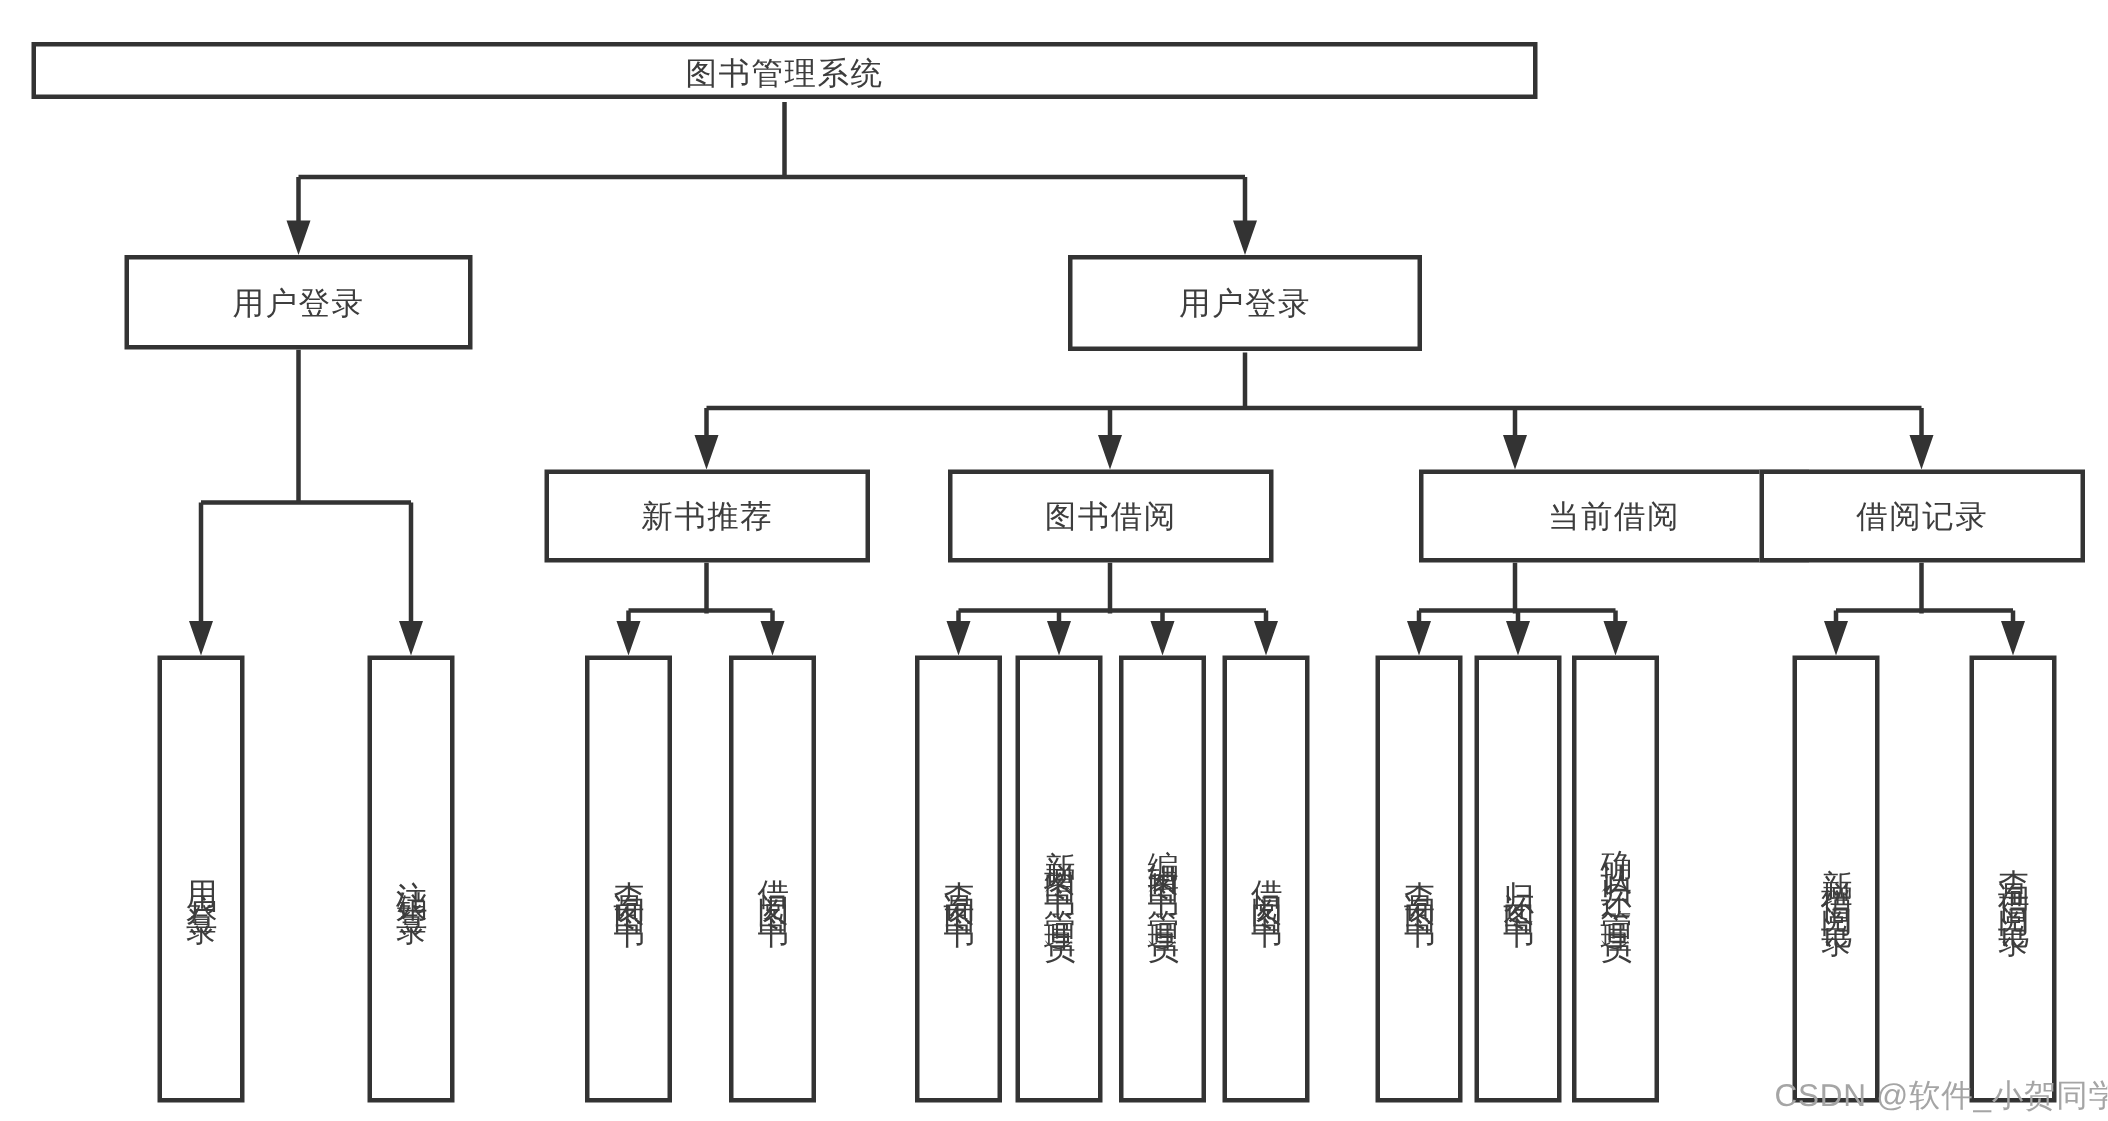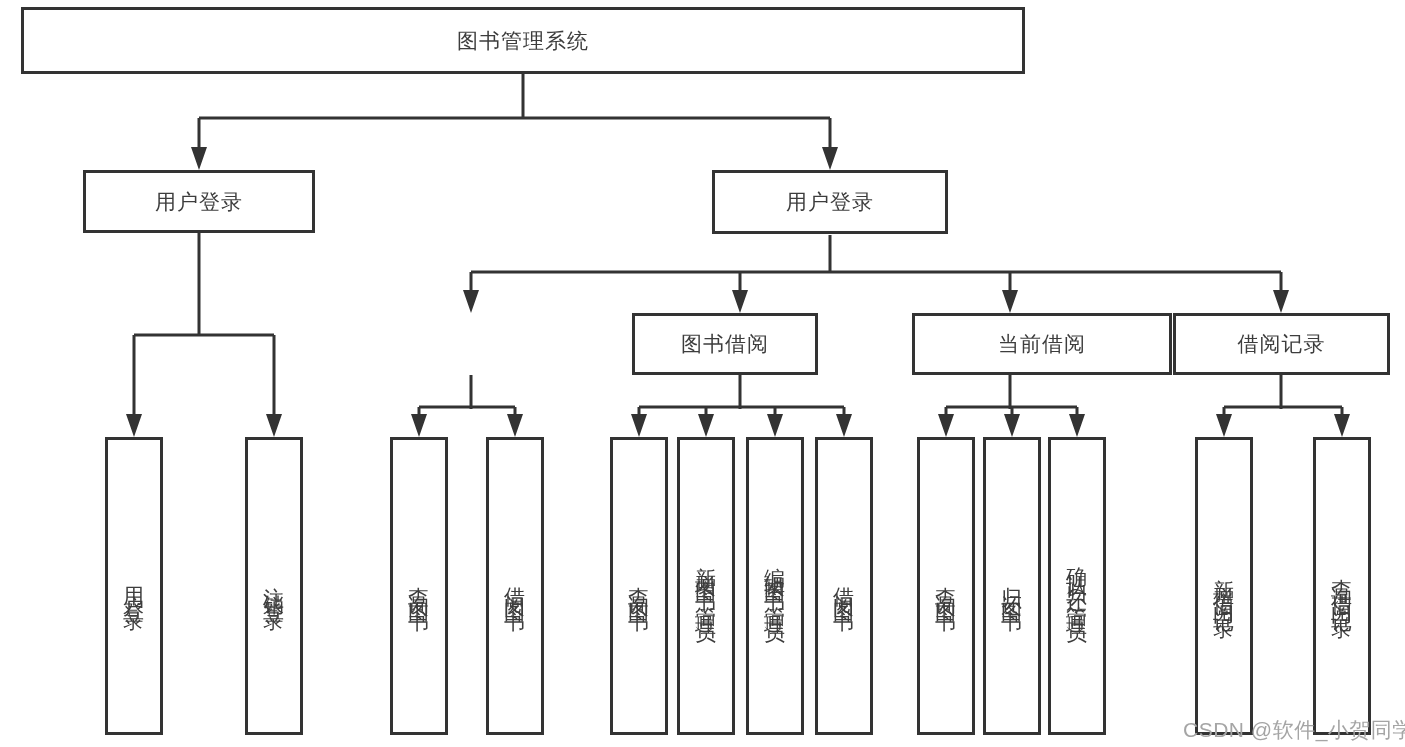"图书管理系统" div.node { align-items: none -> flex-end; height: 67px -> 38px; top: 7px -> 28px }
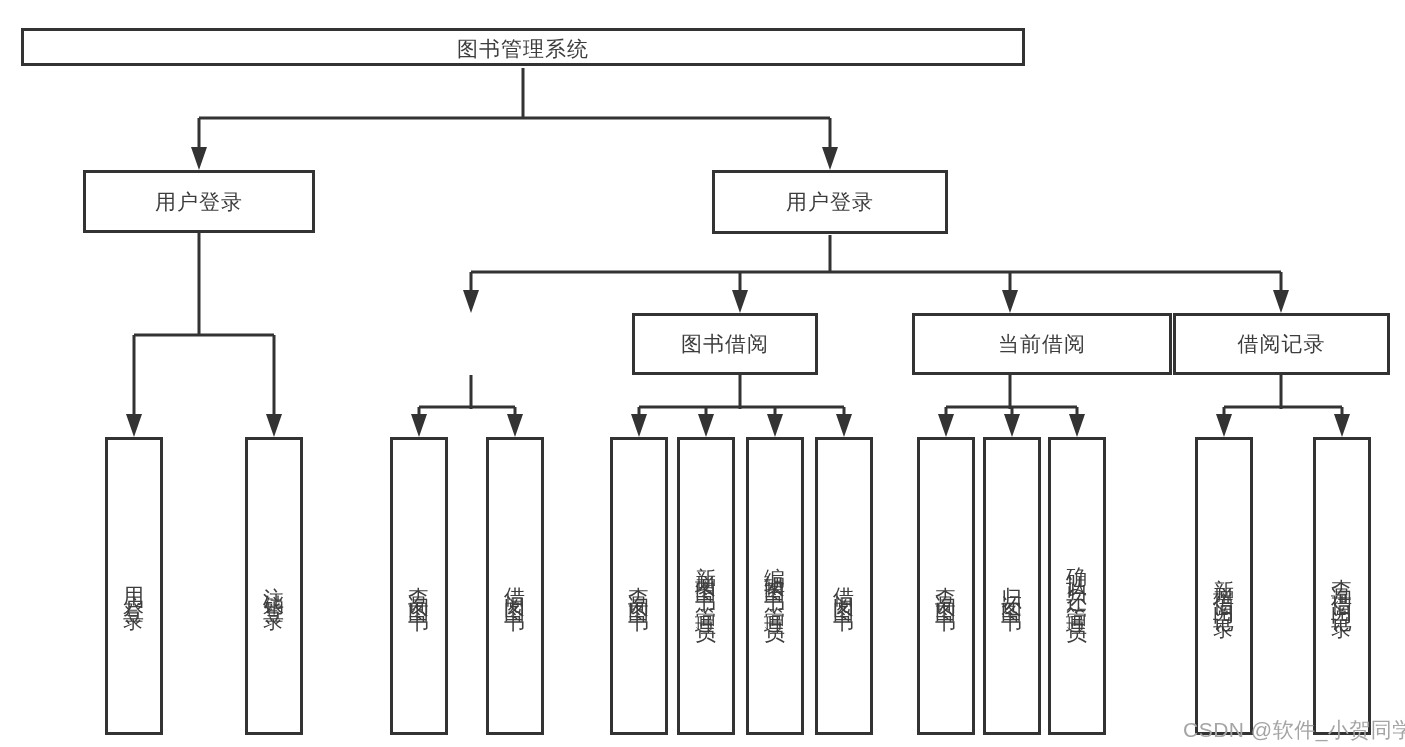"新书推荐" div.node { html: none -> <div> <span>新书推荐</span> </div> }
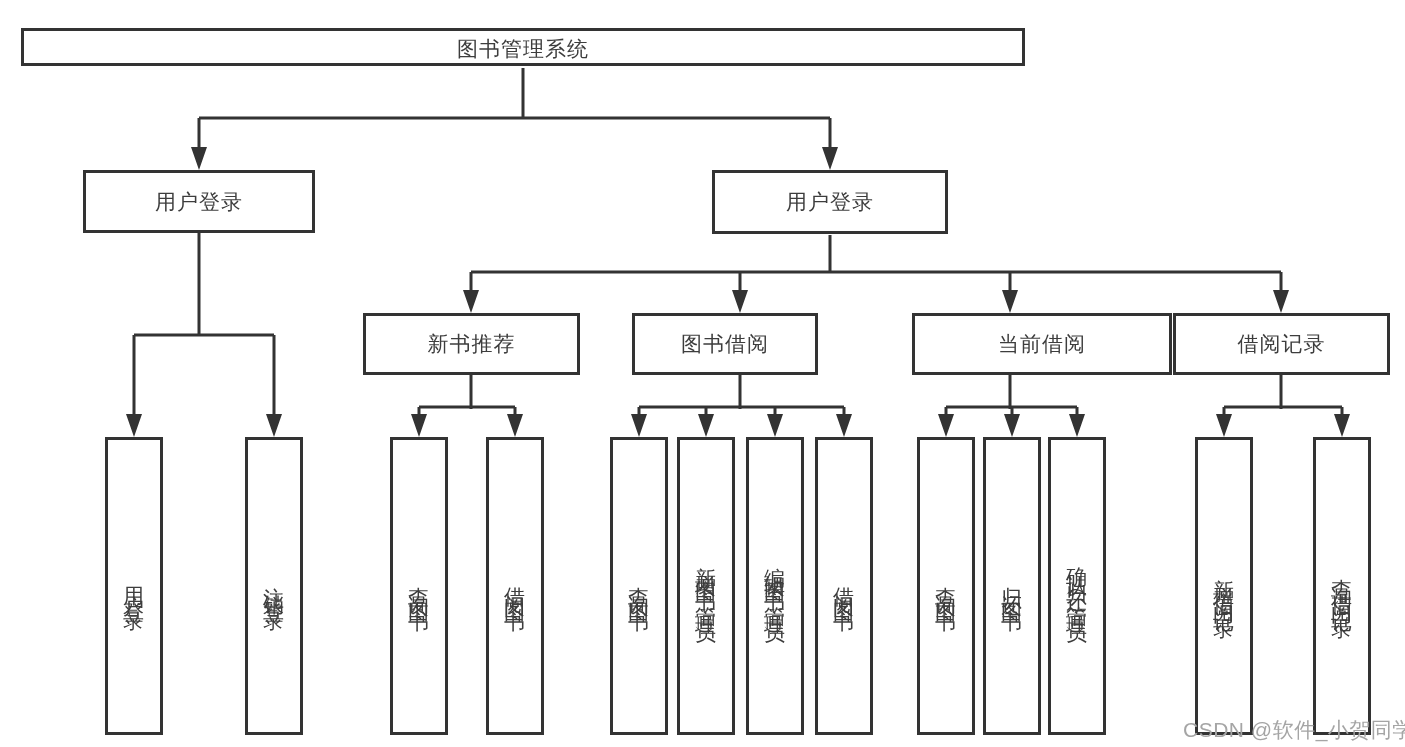"图书借阅" div.node { width: 186px -> 217px }
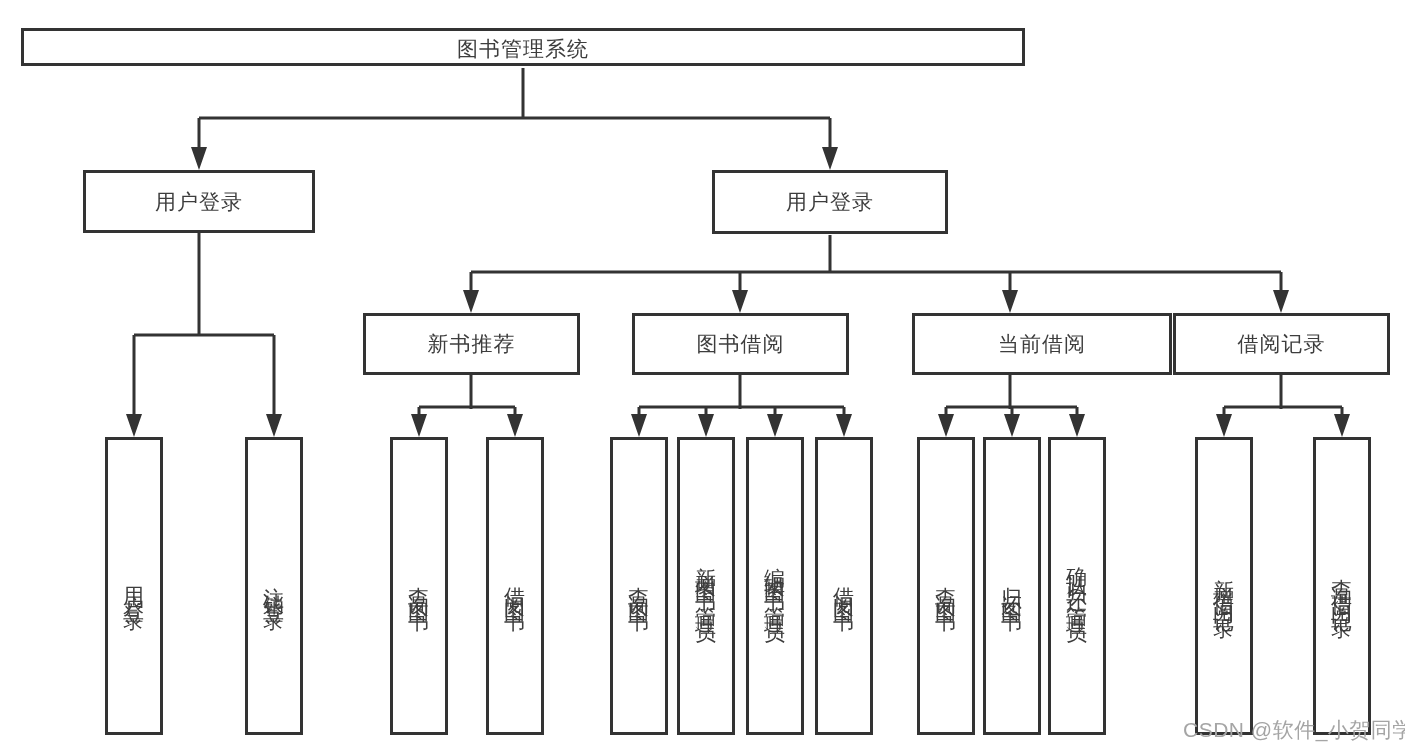"当前借阅" div.node { left: 912px -> 946px }
